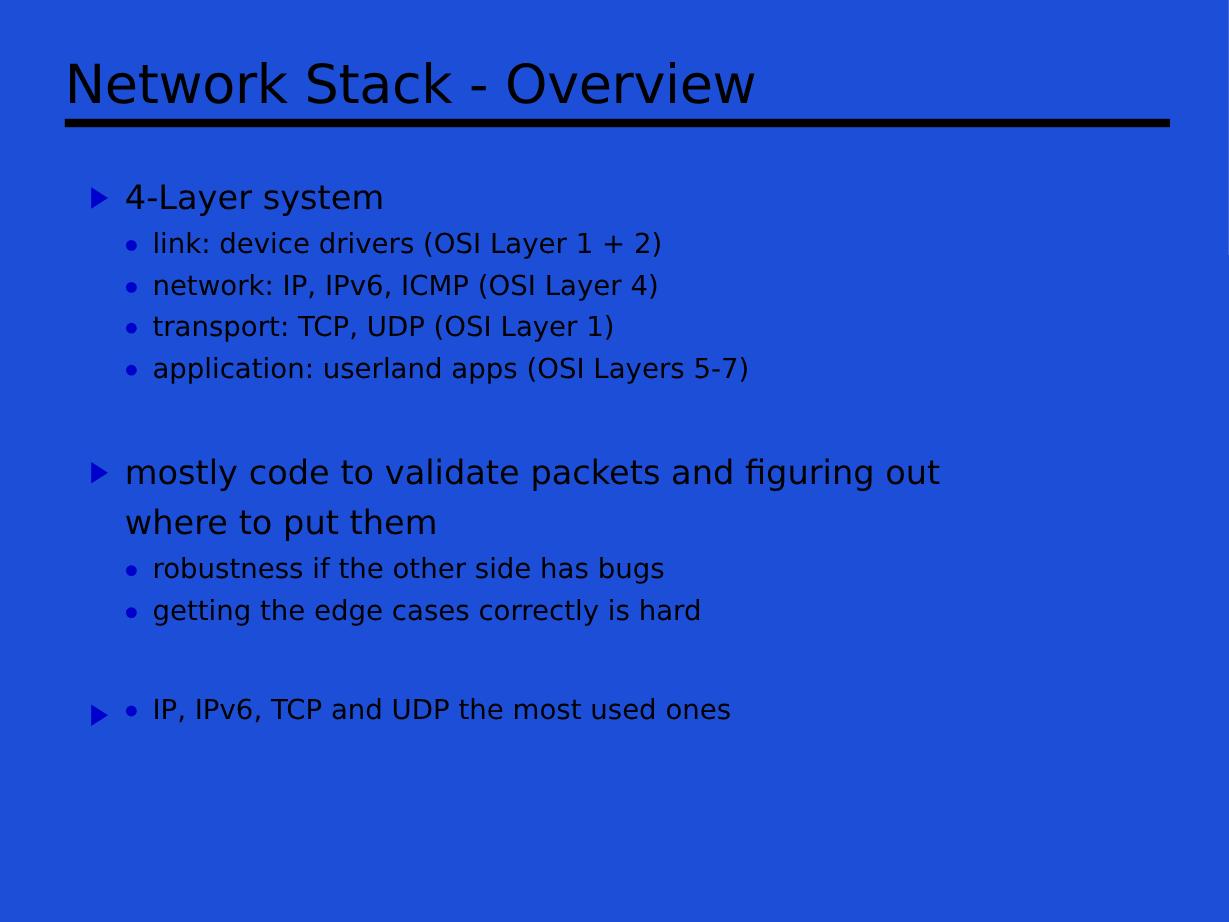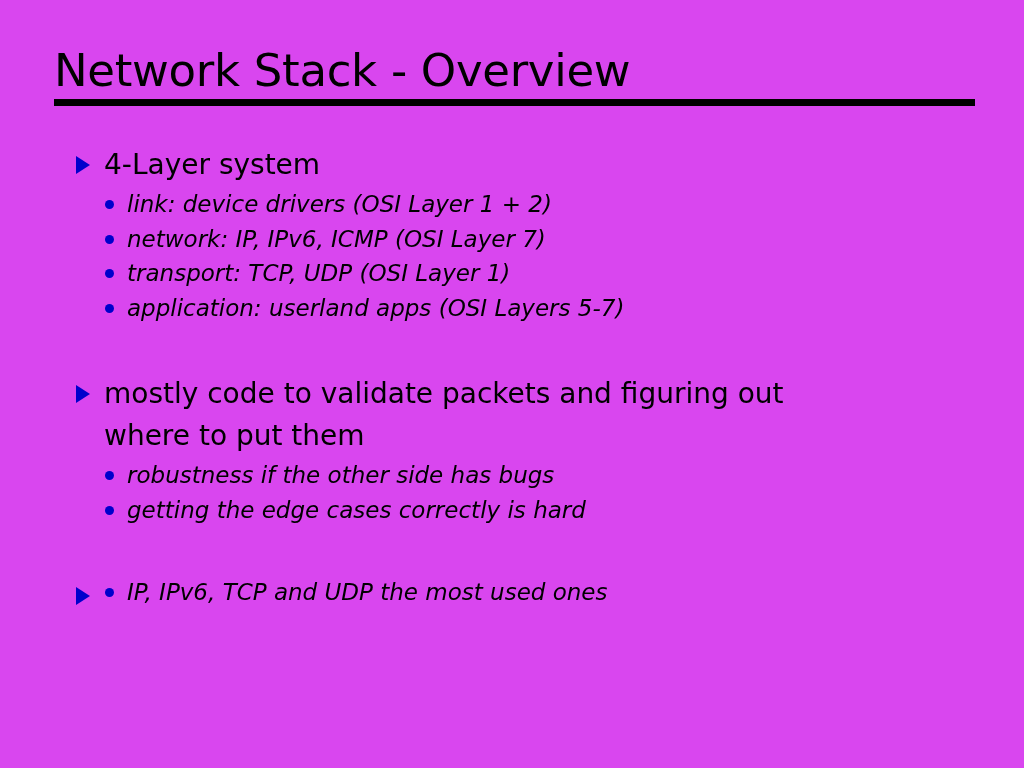"Network Stack - Overview" .slide { background: #d946ef -> #1d4ed8 }
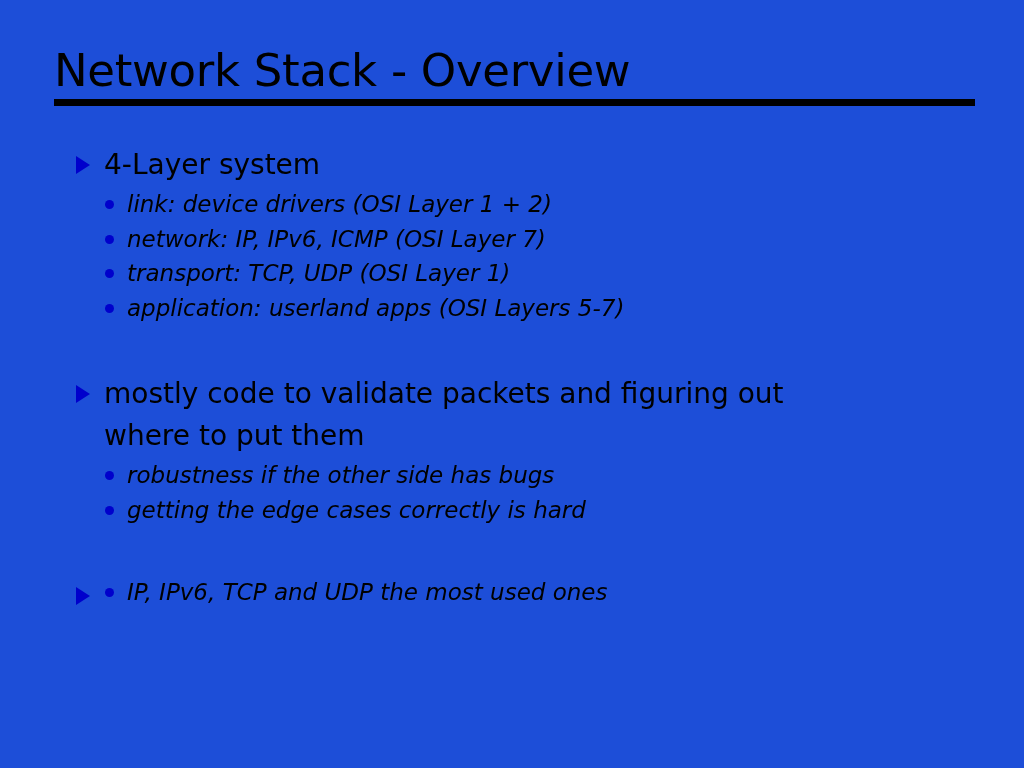"link: device drivers (OSI Layer" .l2-list { font-style: italic -> none }
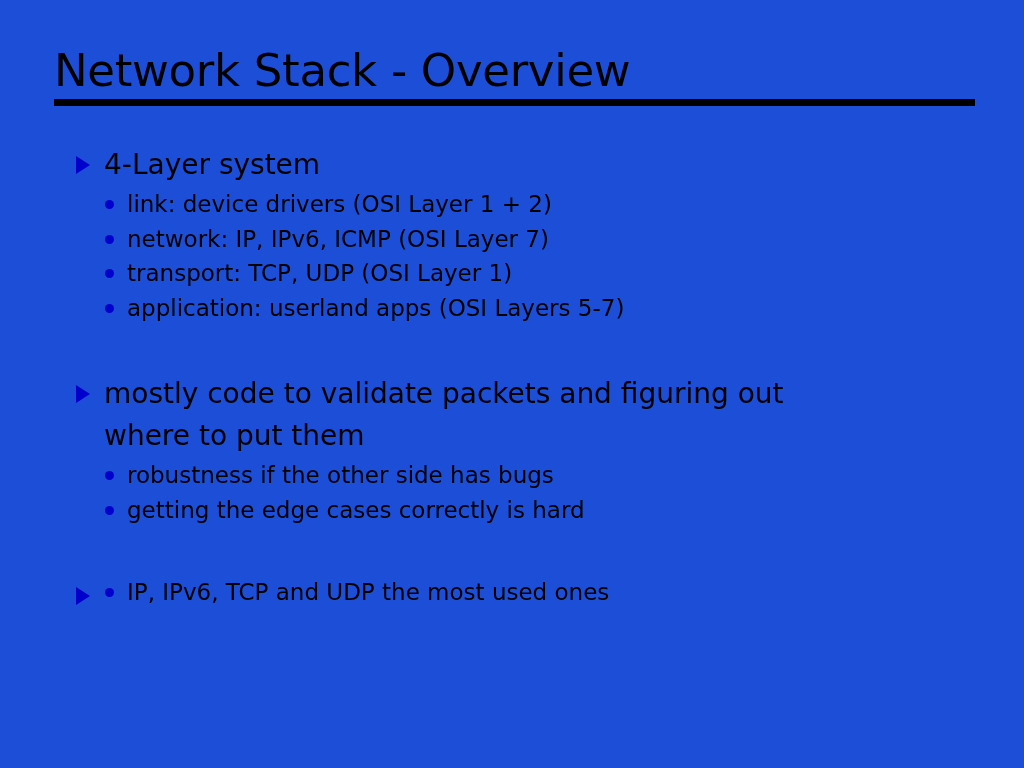"network: IP, IPv6, ICMP (OSI" span.l2-text { text: 7 -> 4 }
